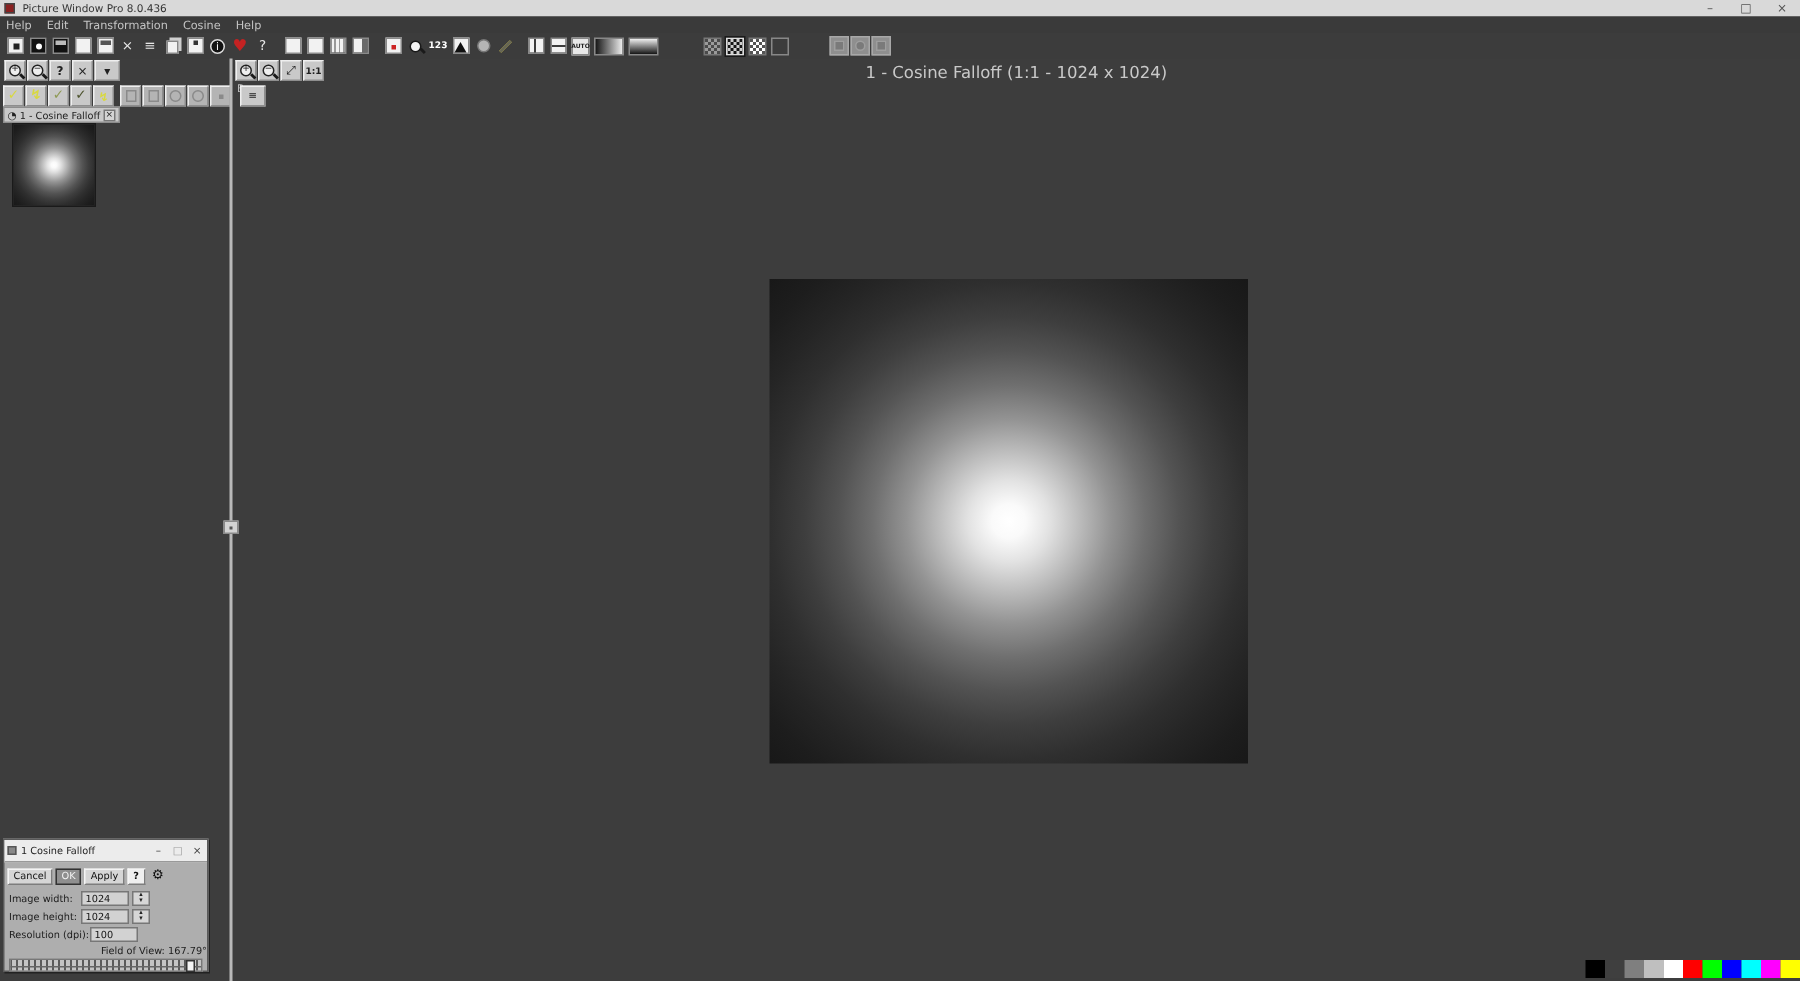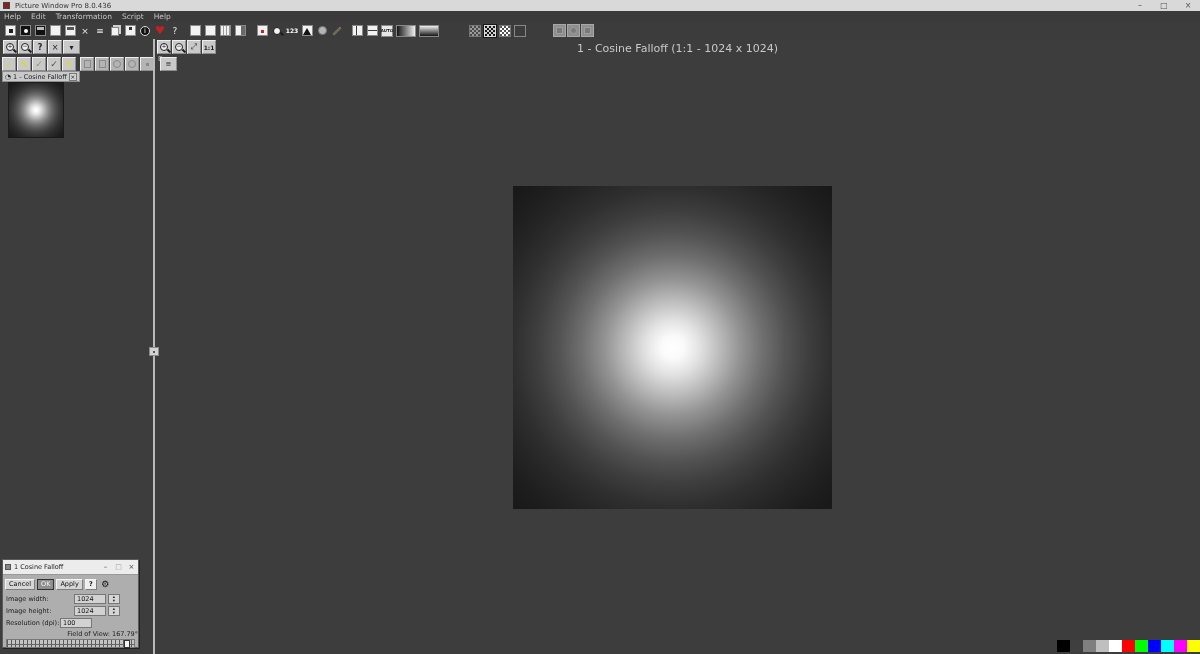"Script" div.menu-item { text: Script -> Cosine }
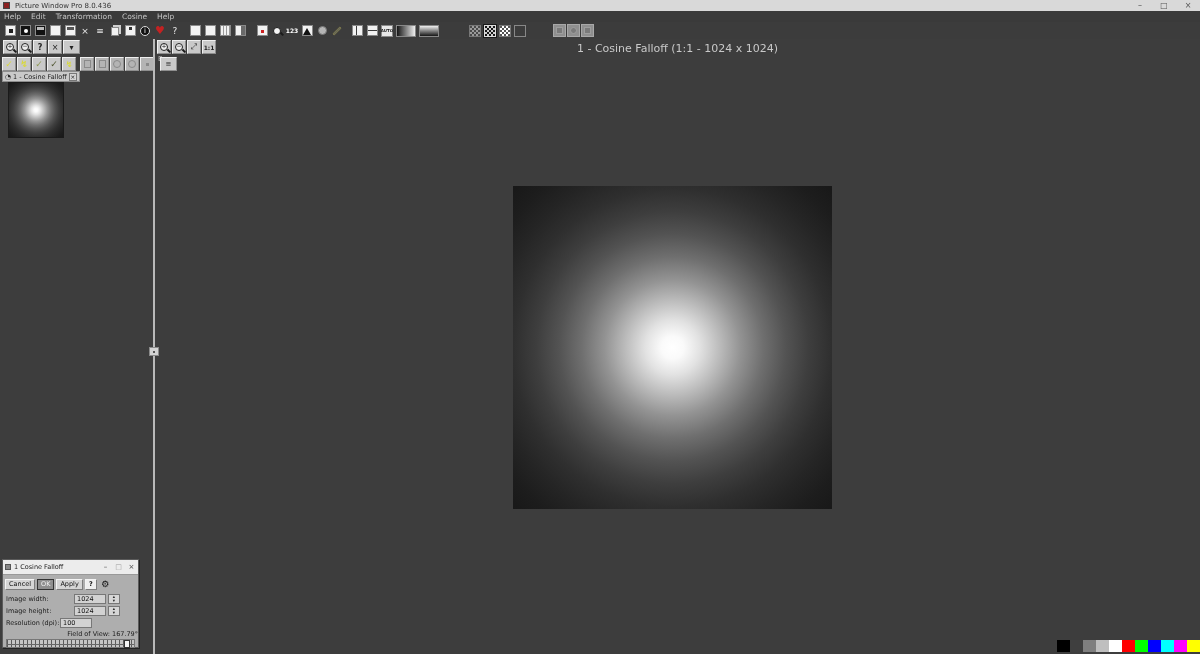"Image width:" .dlg-label { width: 68px -> 48px }
